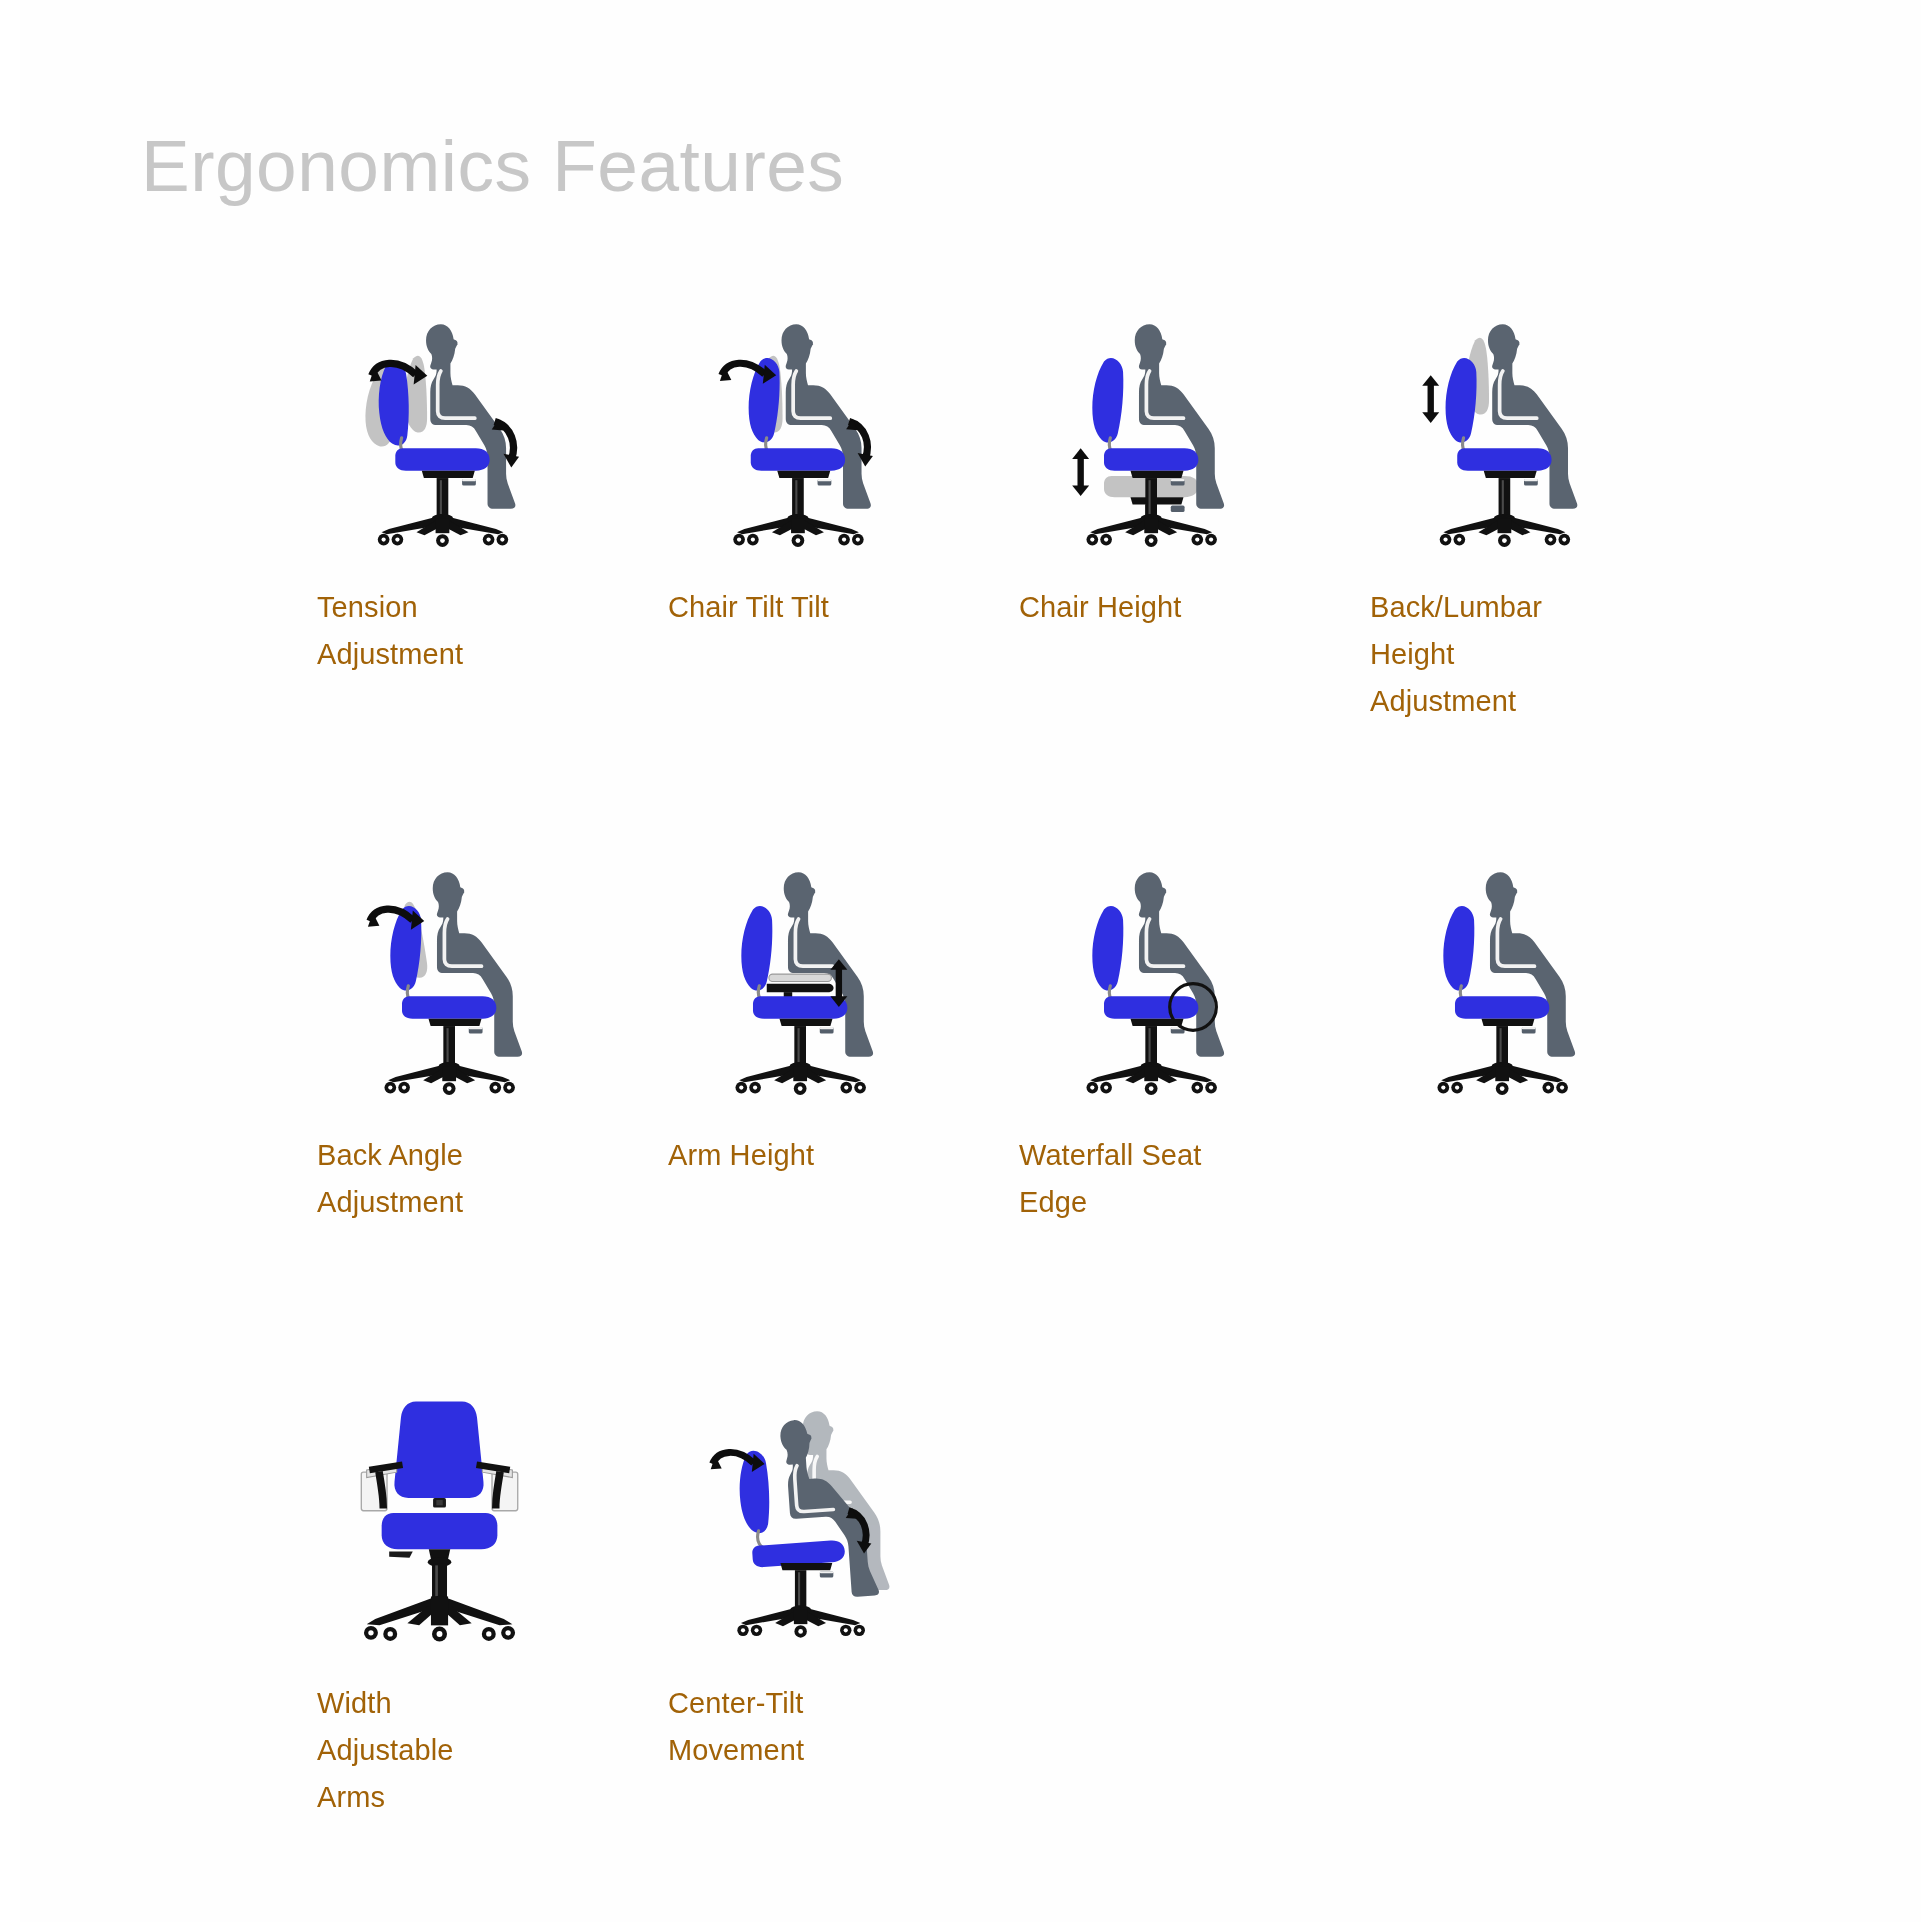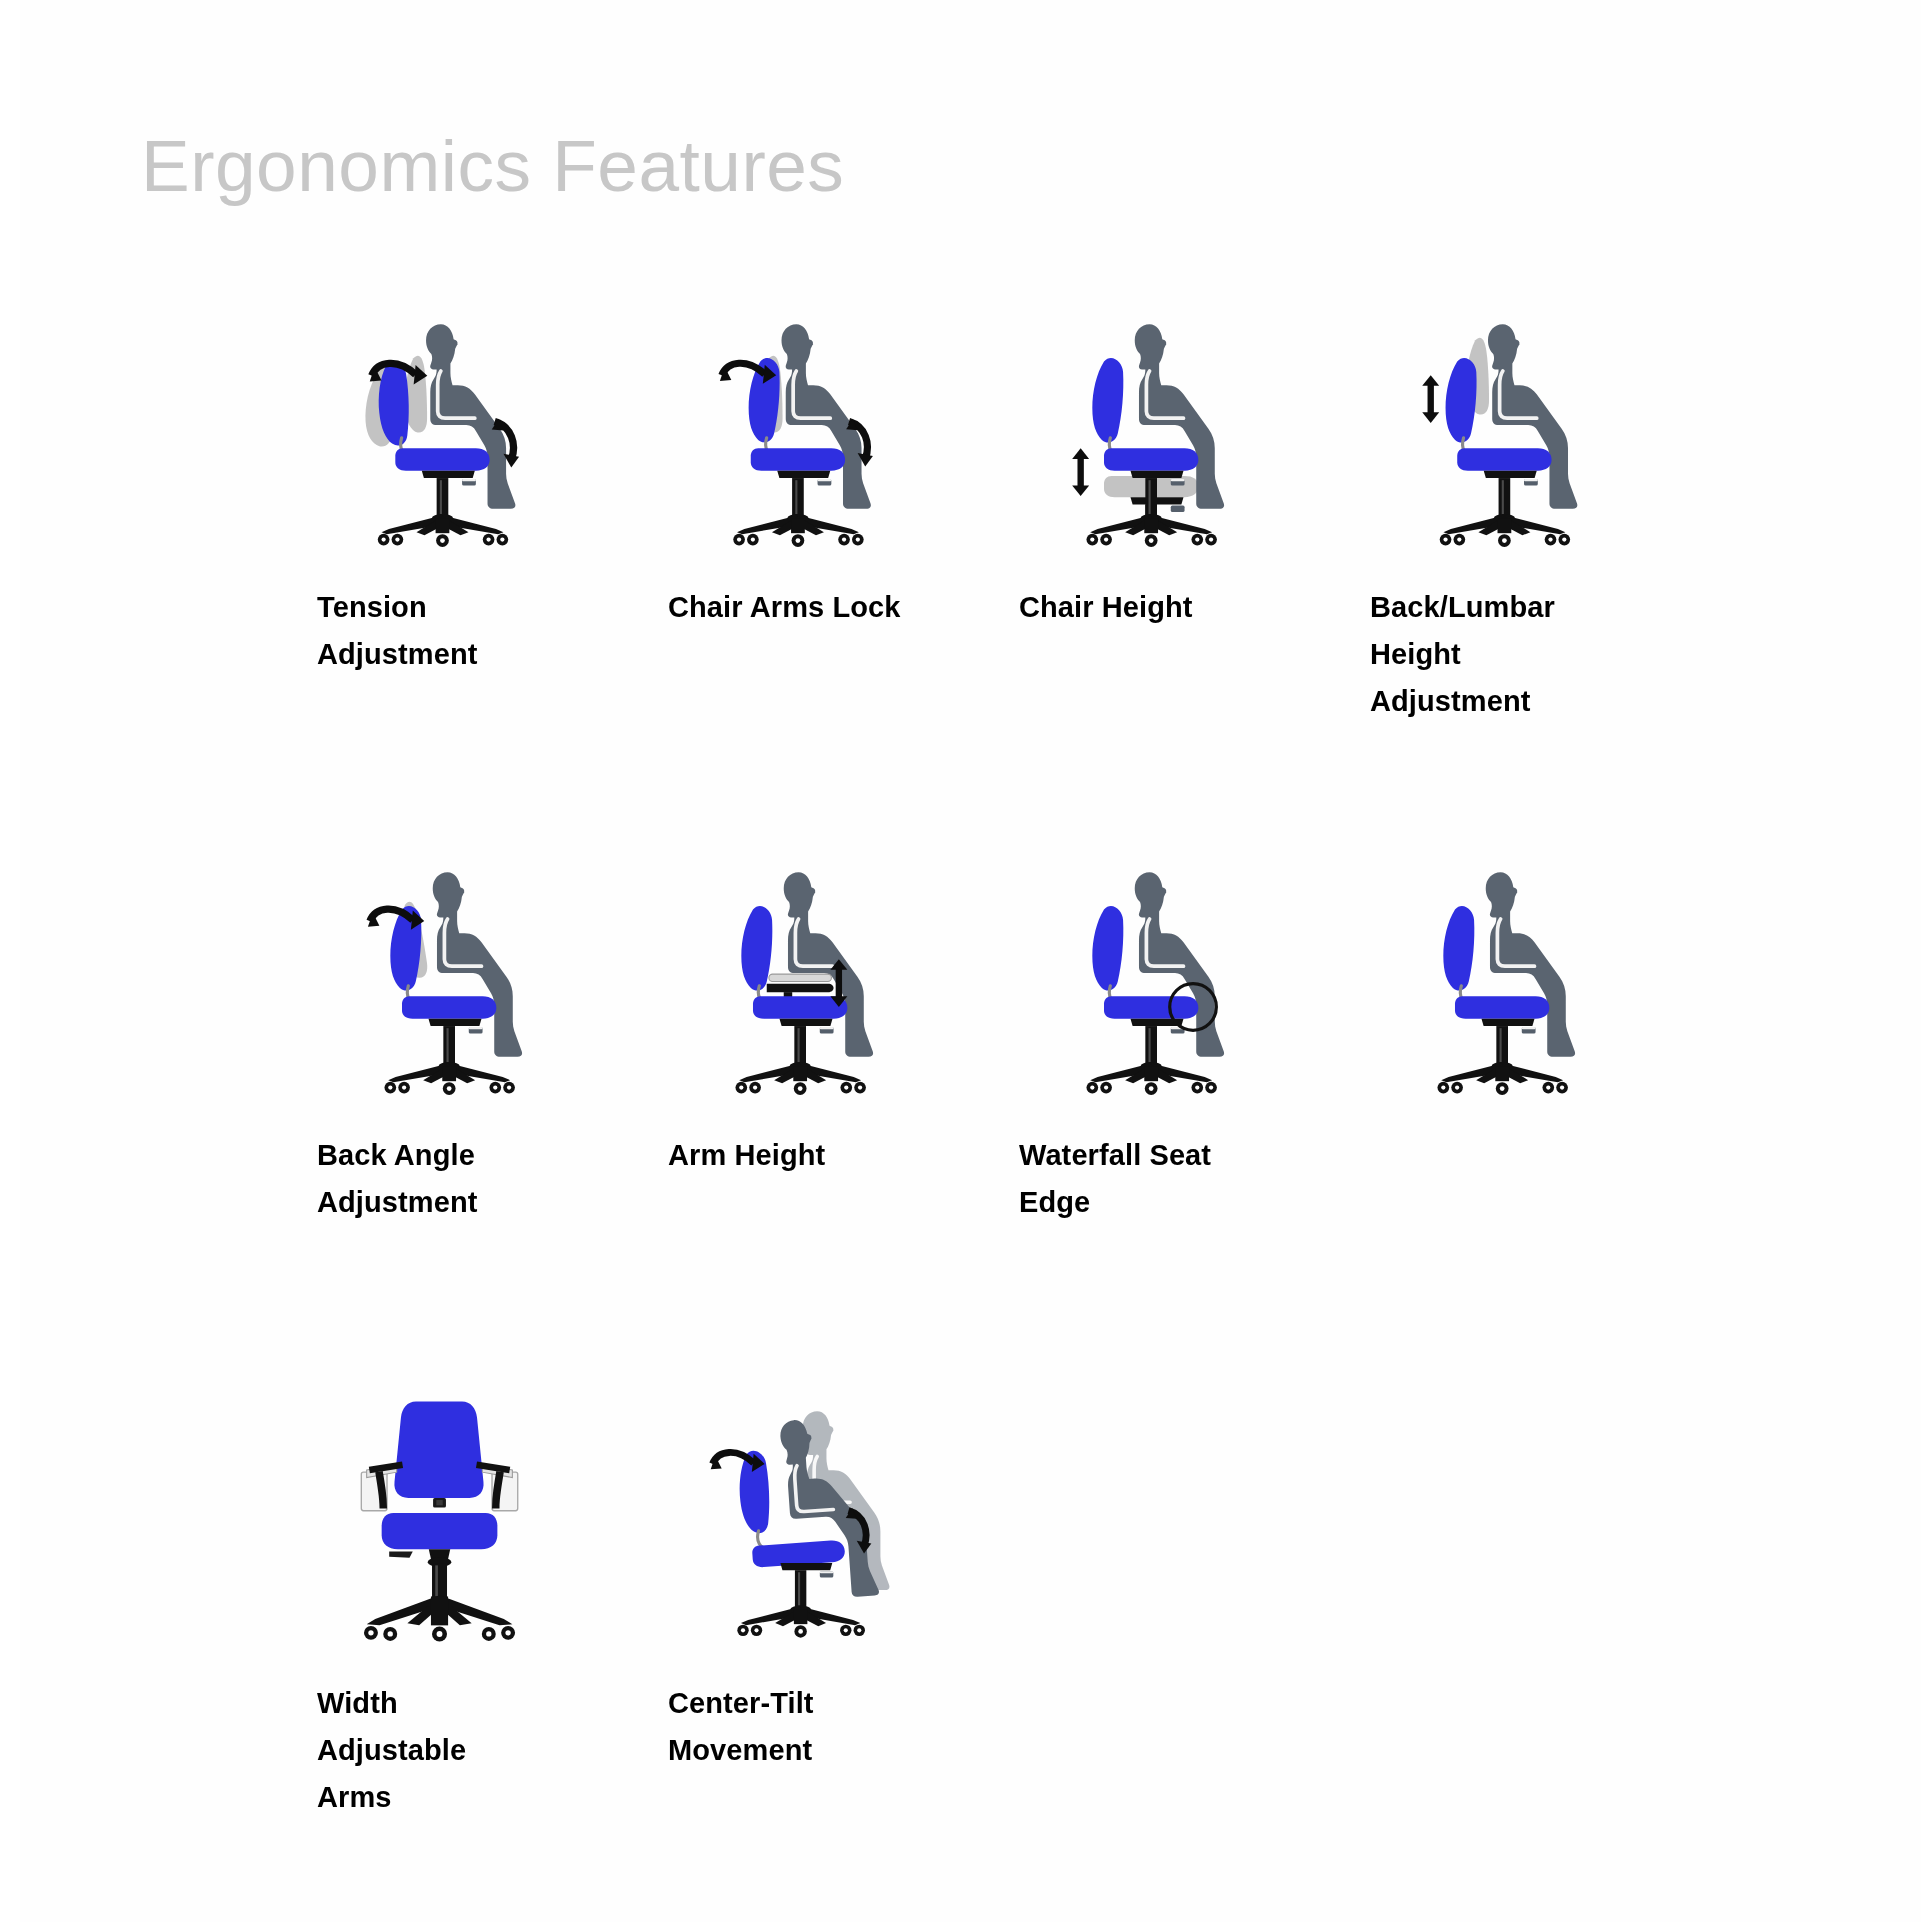"Tension" .caption { color: #000000 -> #a16207; font-weight: 700 -> 400 }
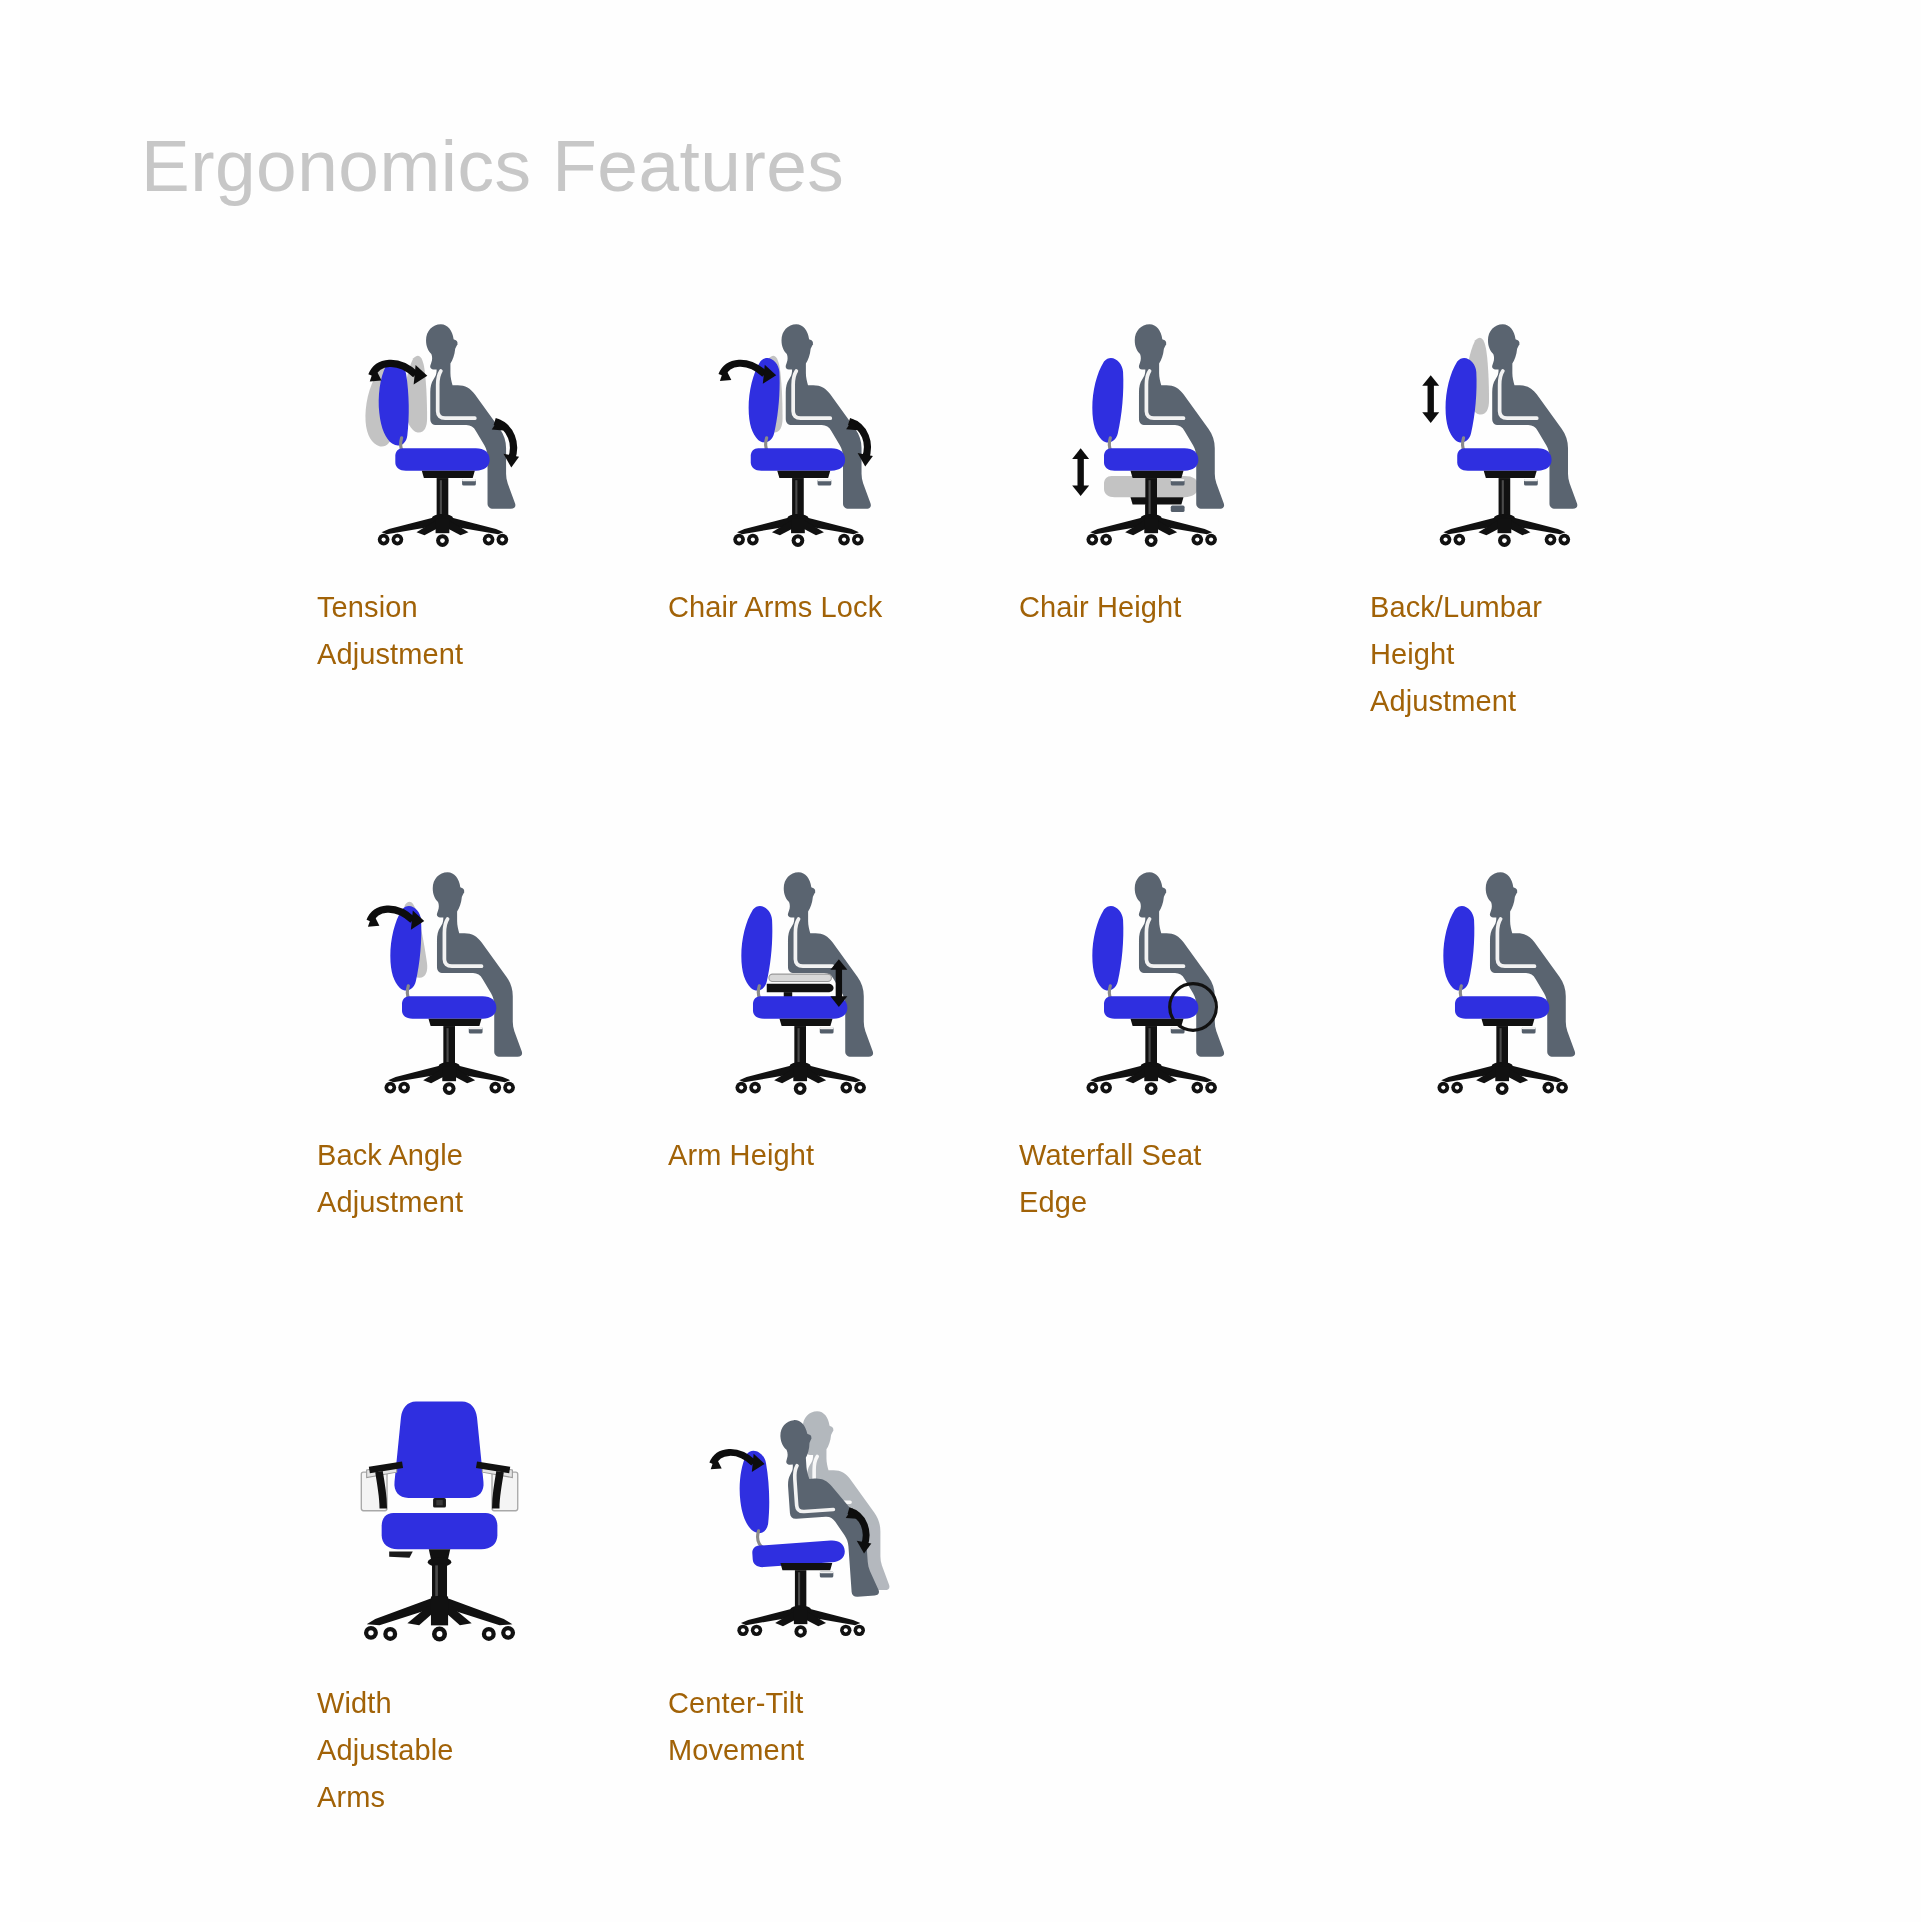"Chair Arms Lock" div.caption { text: Arms Lock -> Tilt Tilt }
